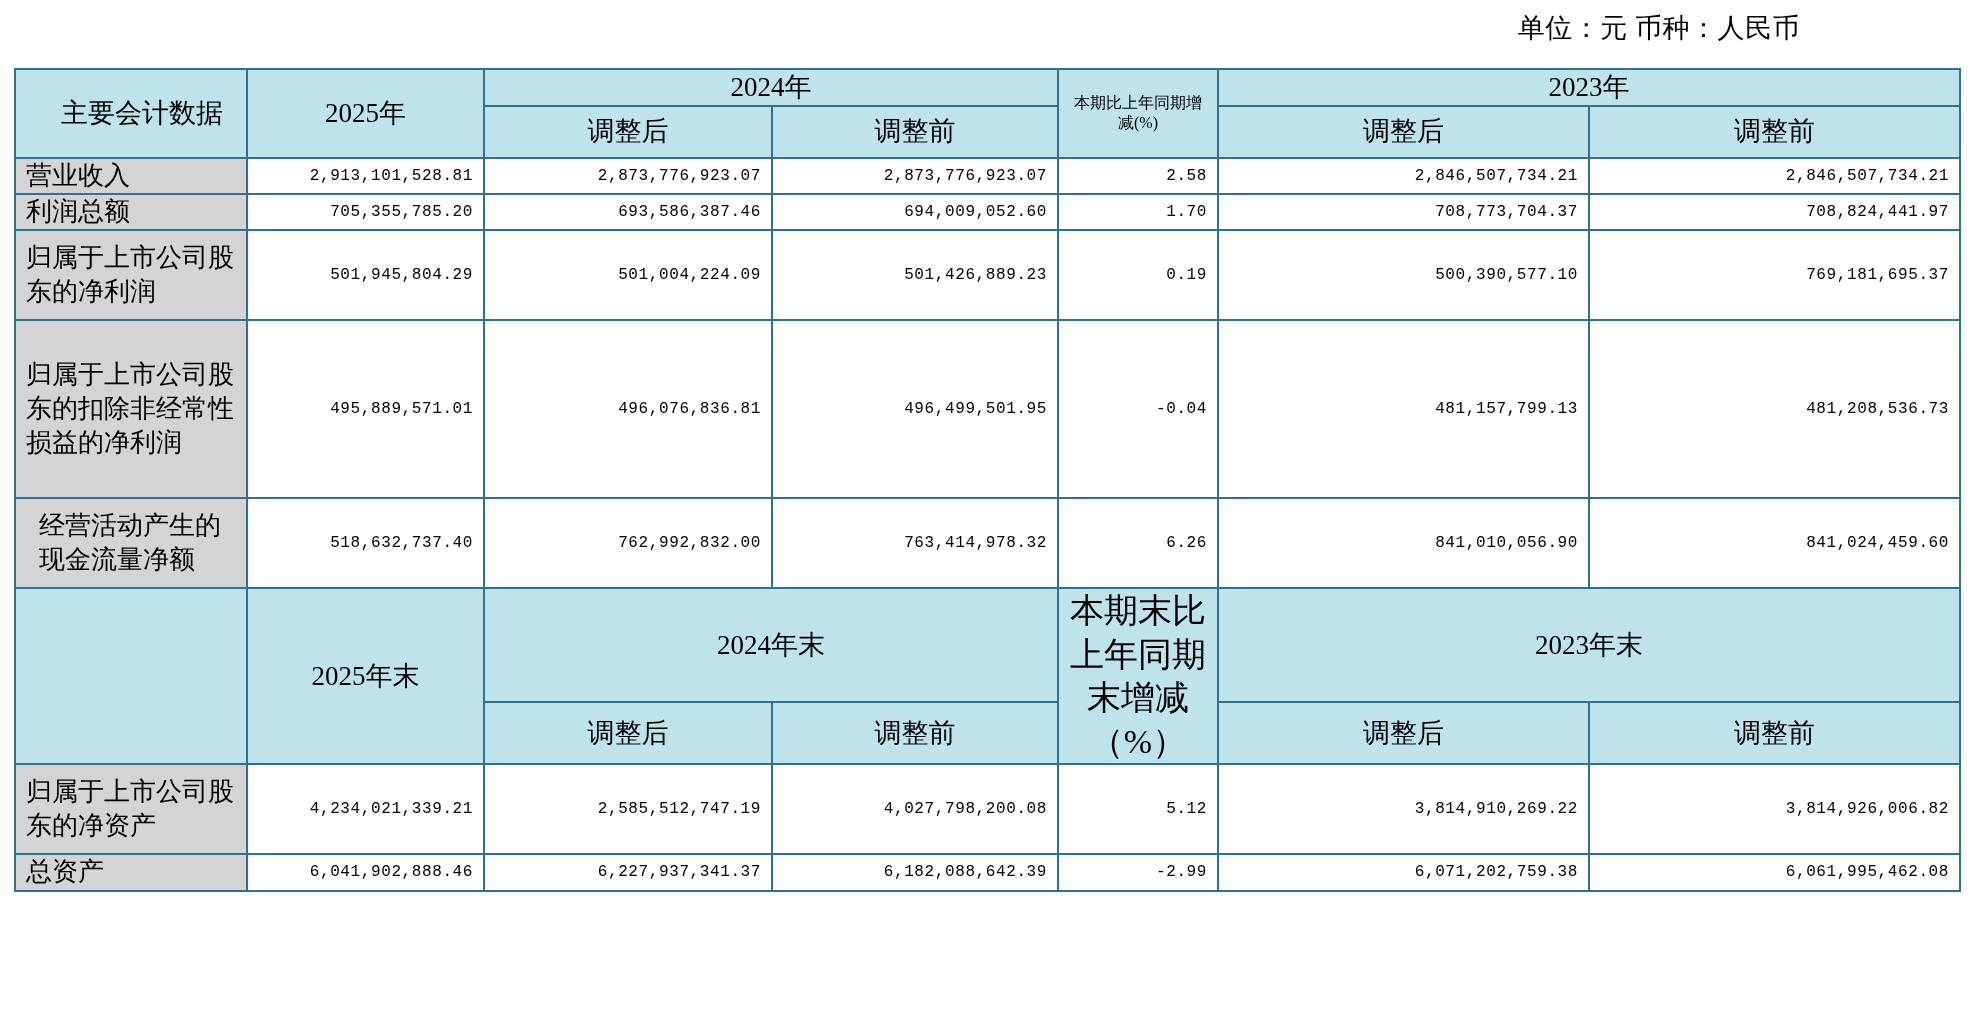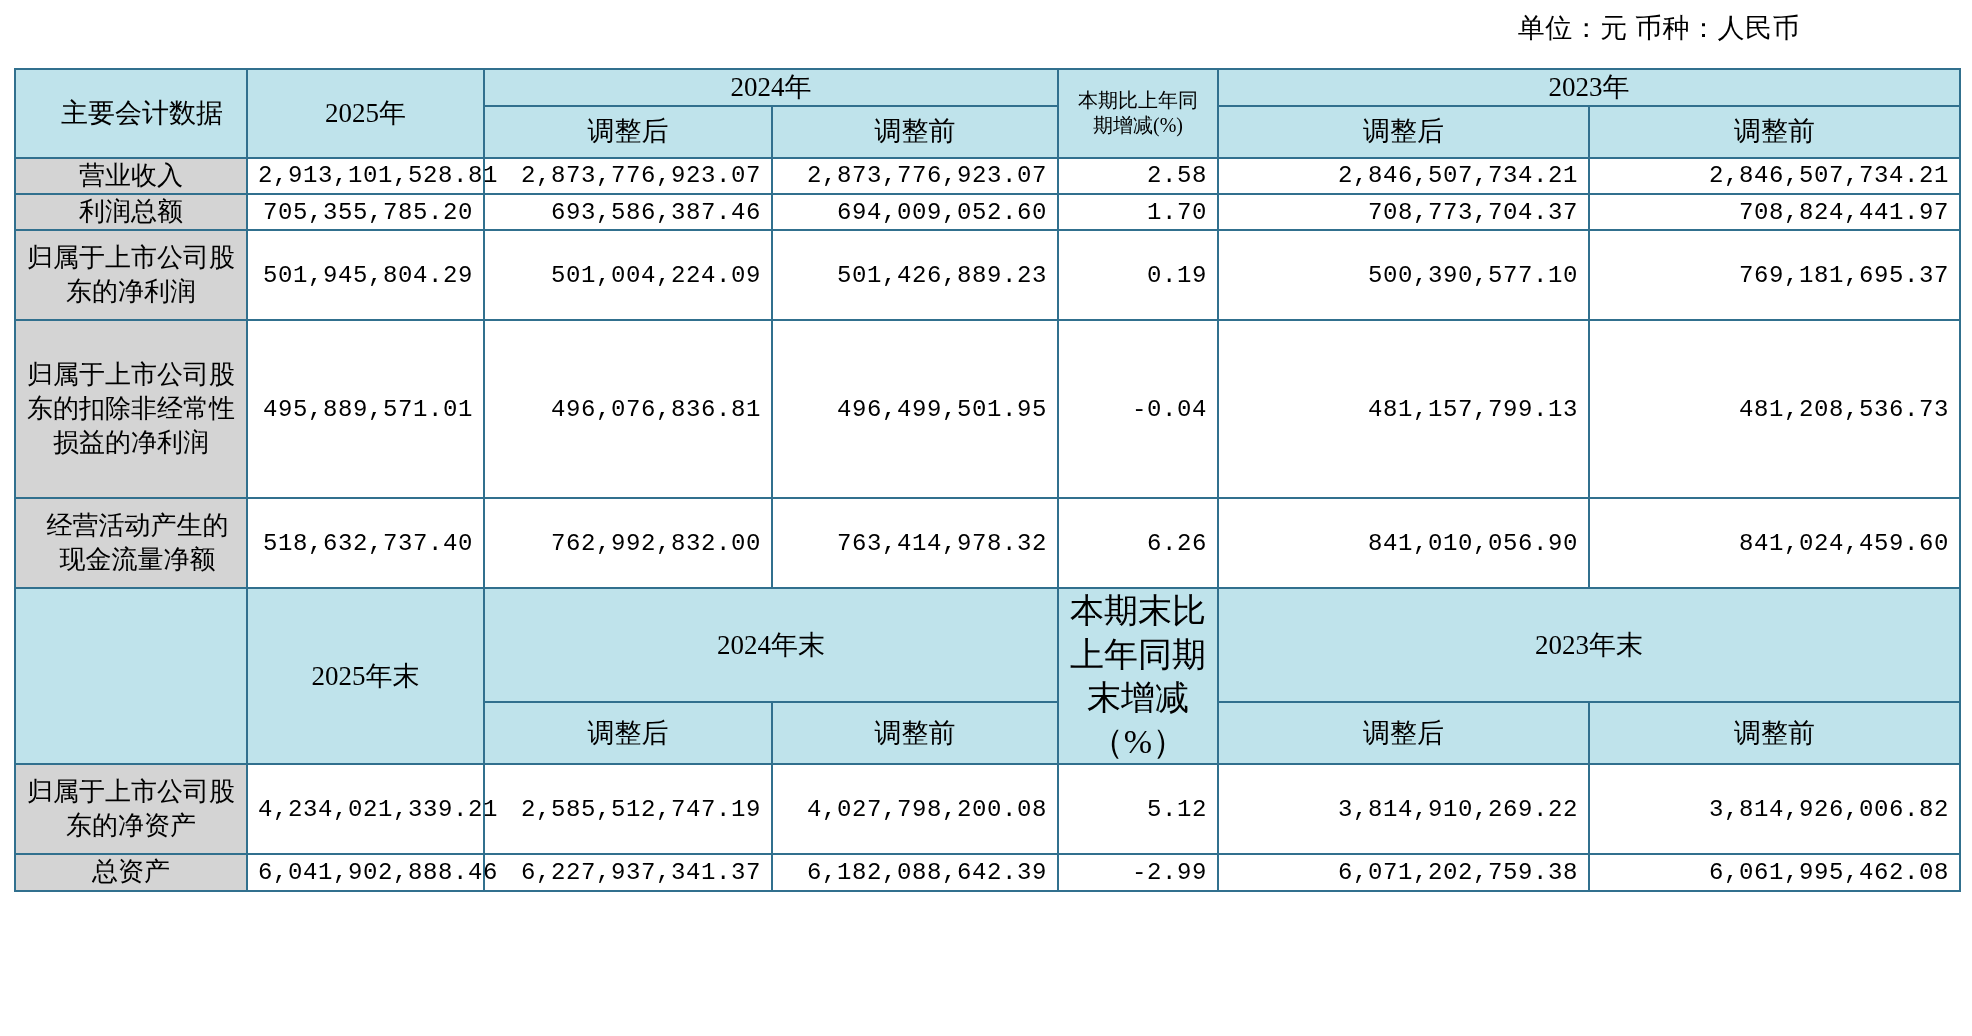"本期比上年同期增减(%)" td.hdr { font-size: 20px -> 16px }
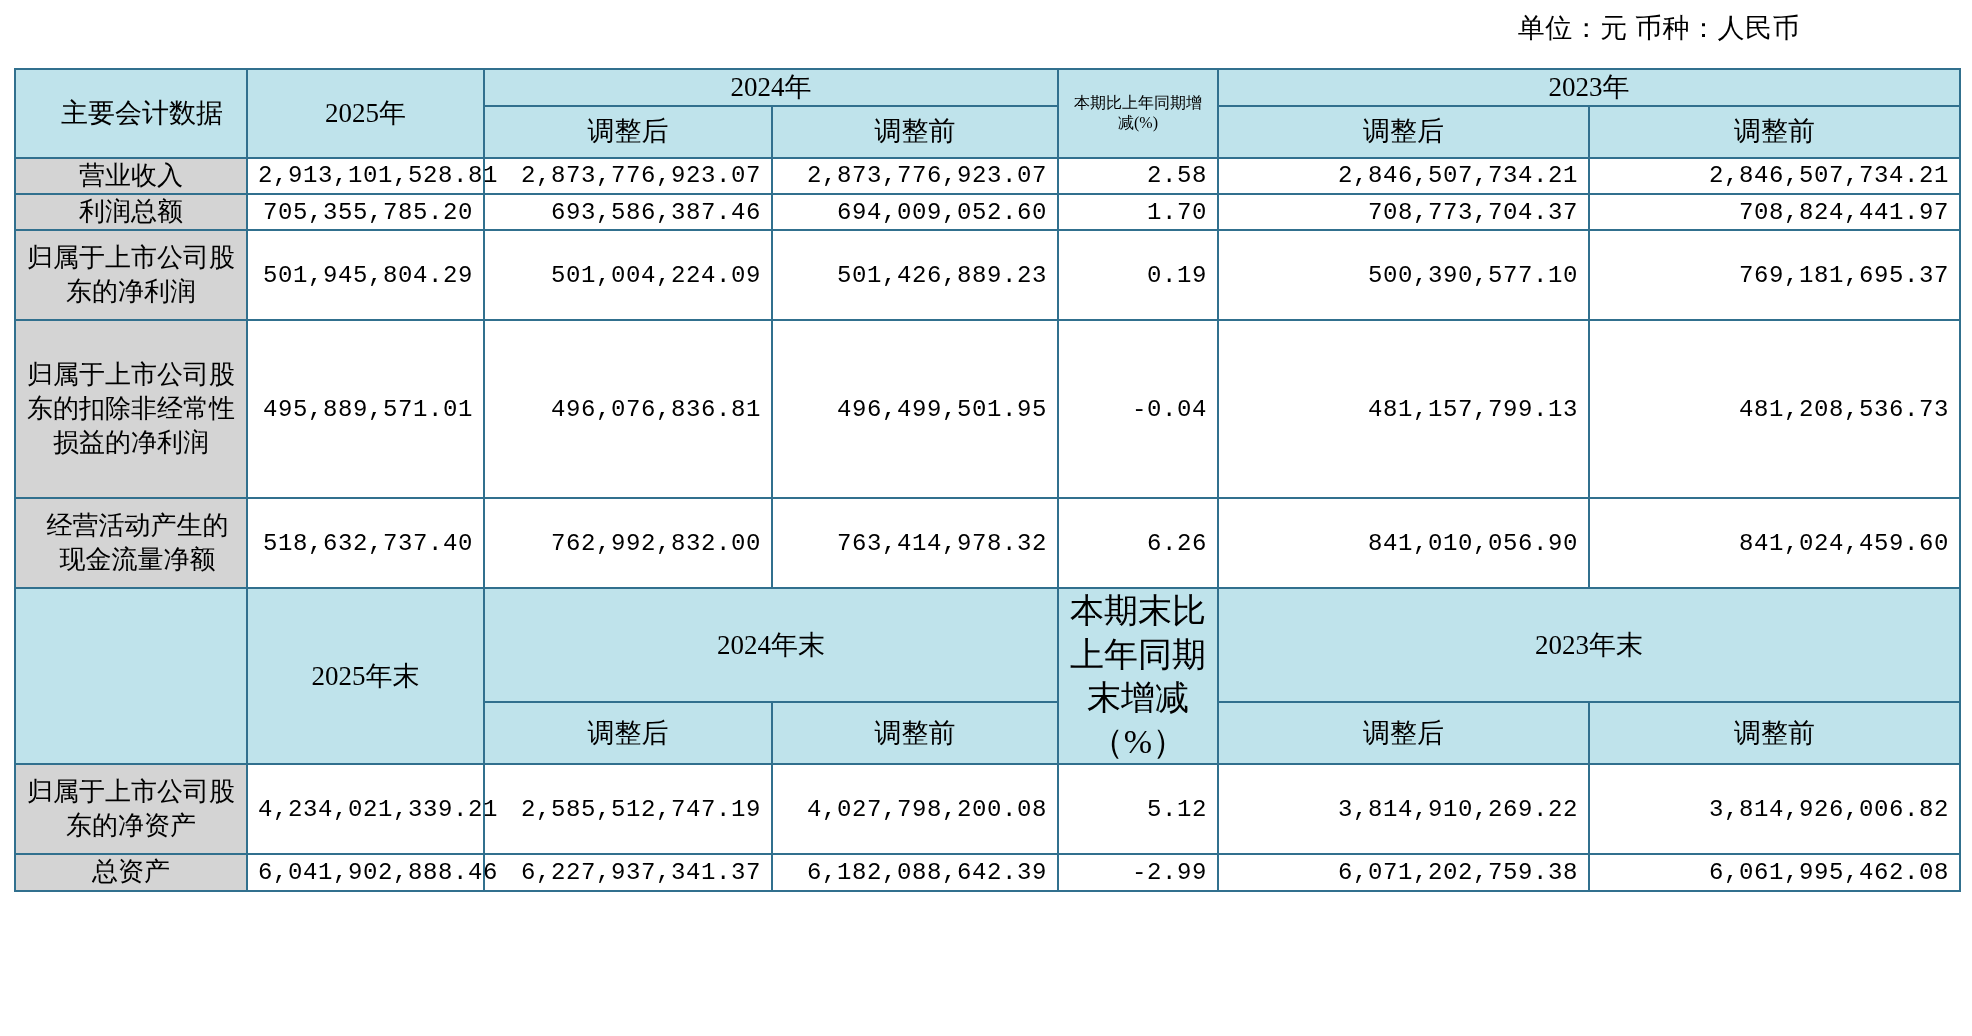"营业收入" .rowlabel { text-align: center -> left }
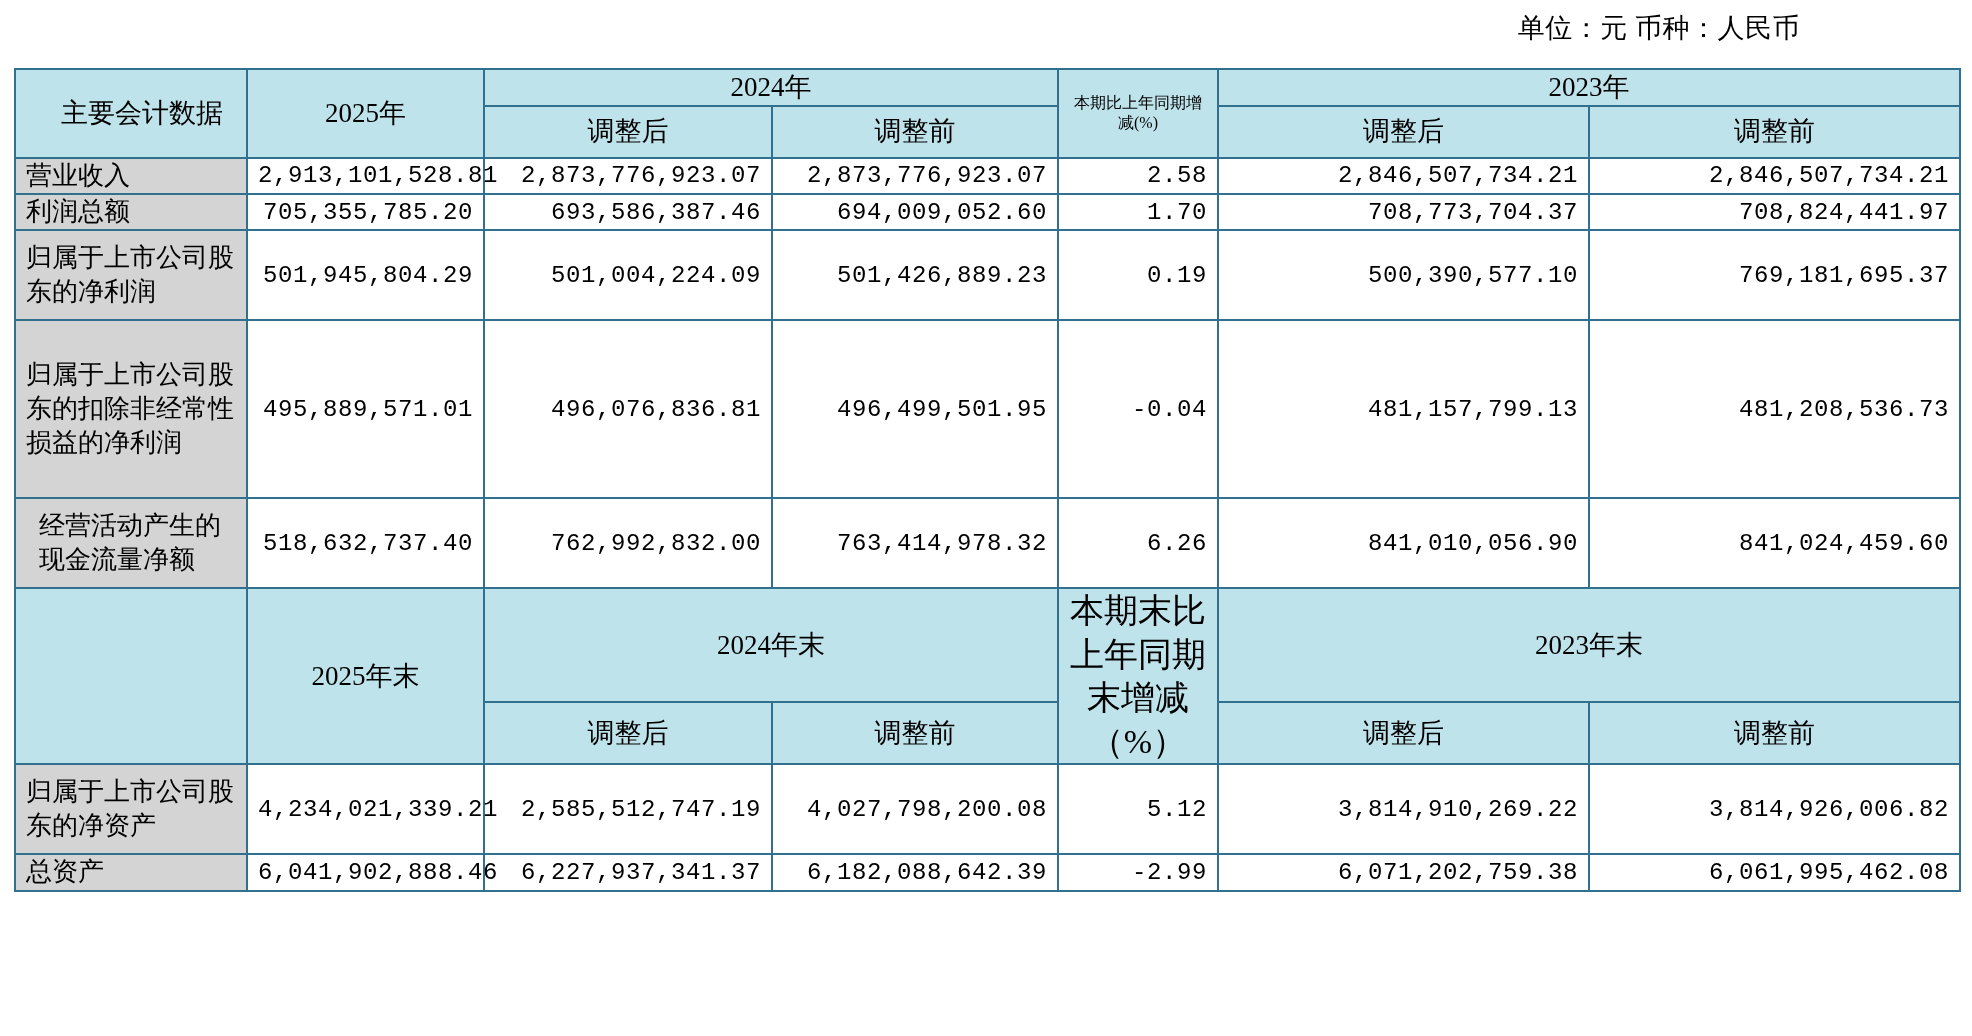"2,913,101,528.81" .num { font-size: 24px -> 16px }
